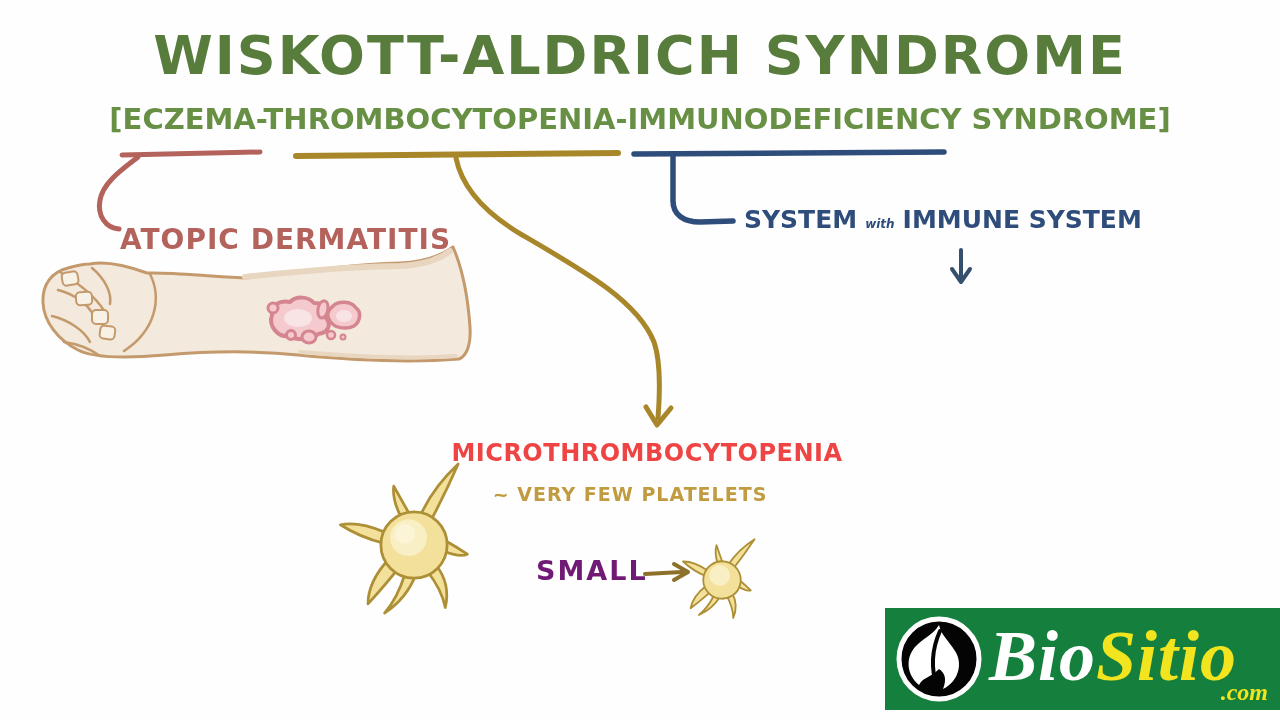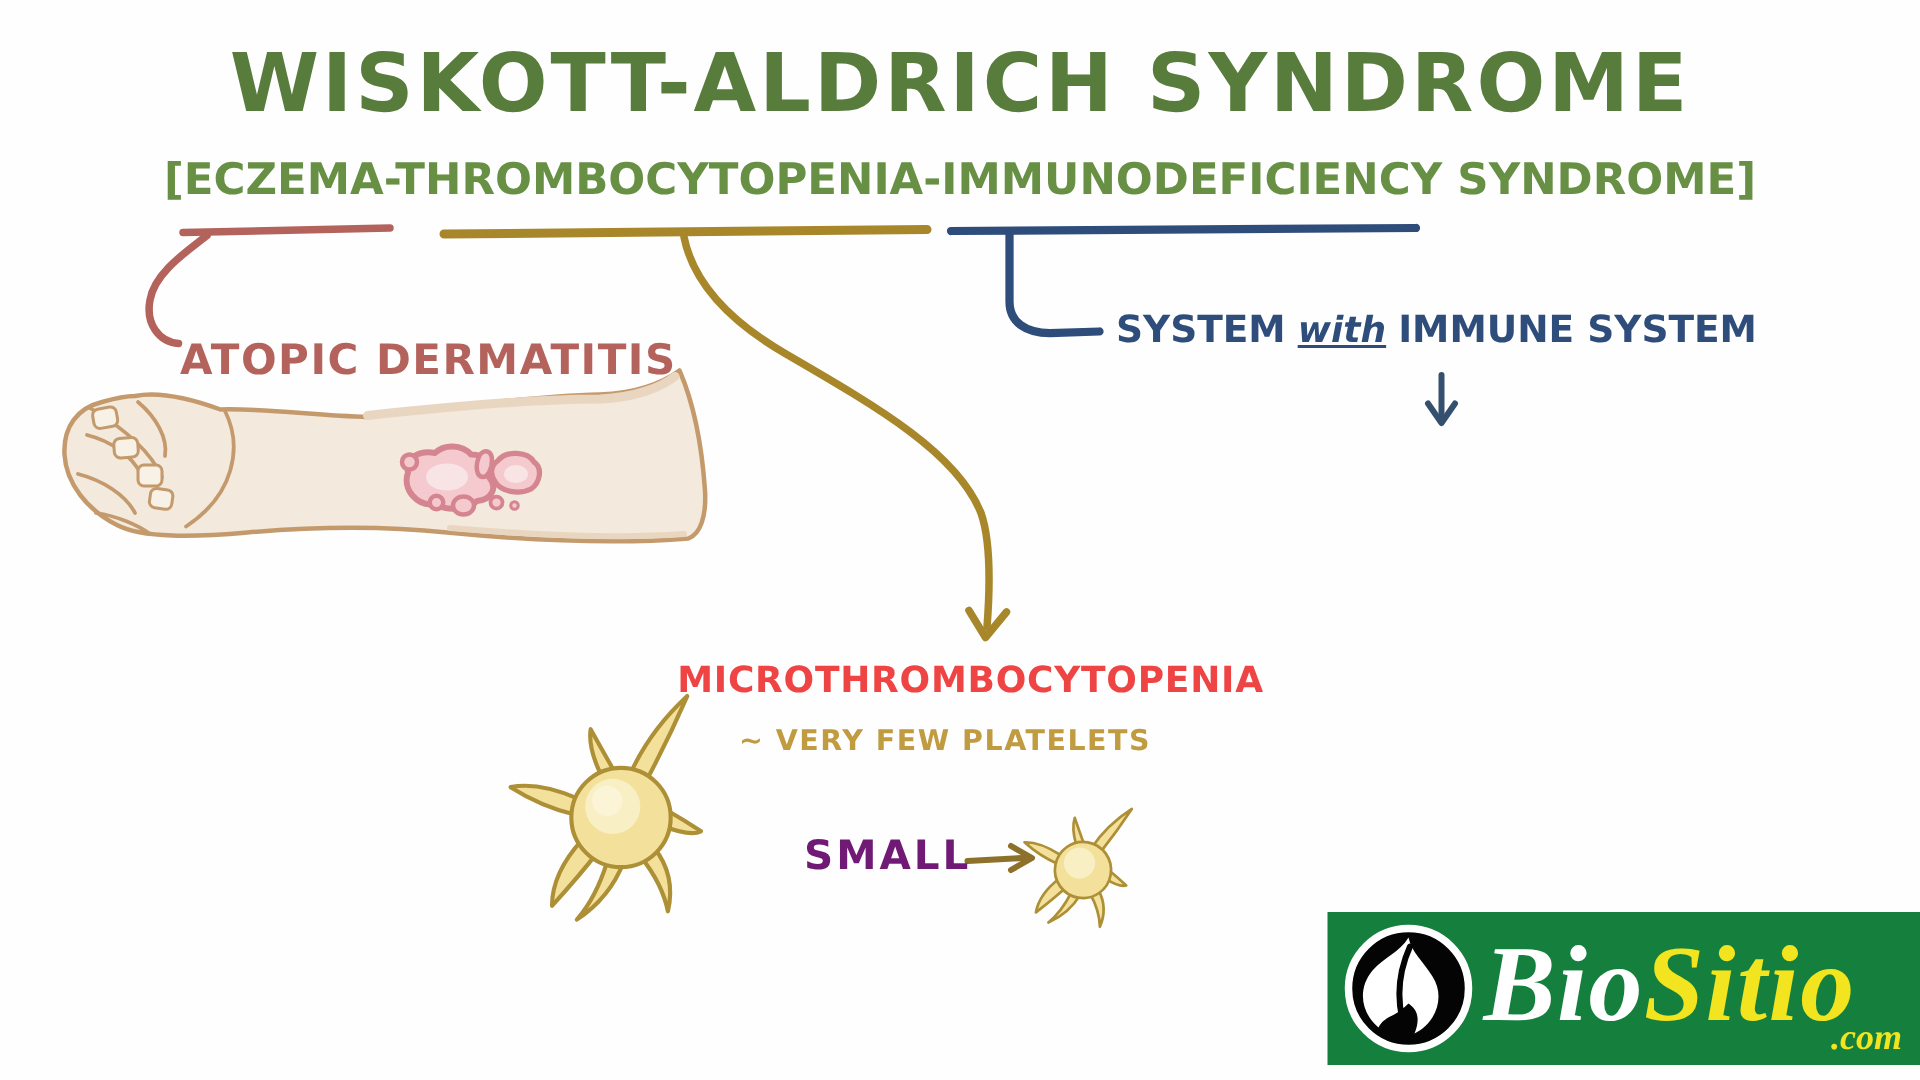"with" #problem .with { font-size: 24px -> 12px; text-decoration: underline -> none }
